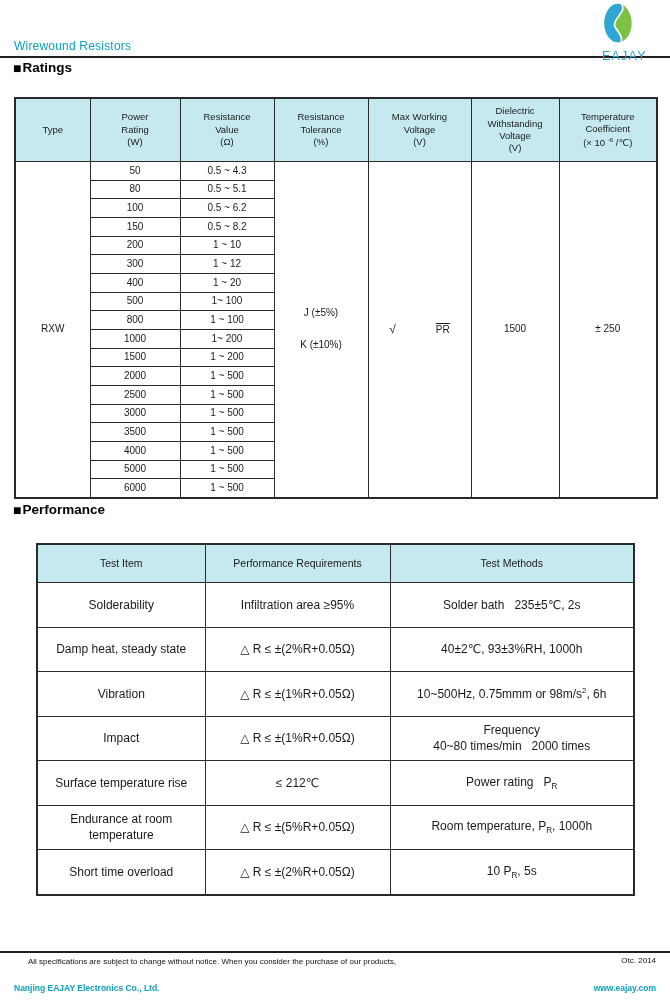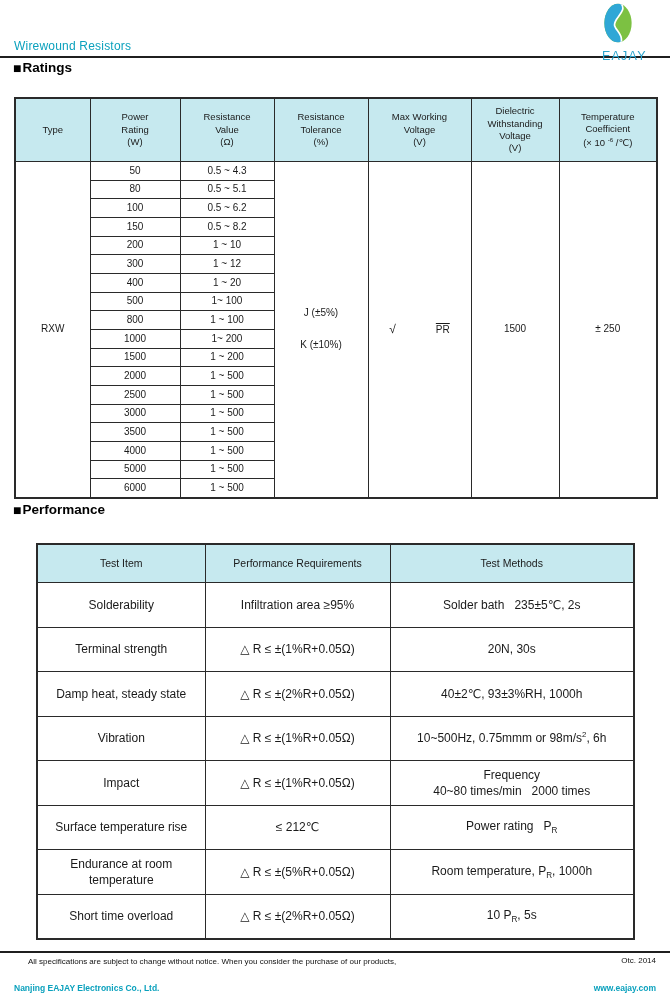"Terminal strength" tr { html: <tr> <td>Terminal strength</td> <td>△ R ≤ ±(1%R+0.05Ω)</td> <td>20N, 30s</td> </tr> -> none }
